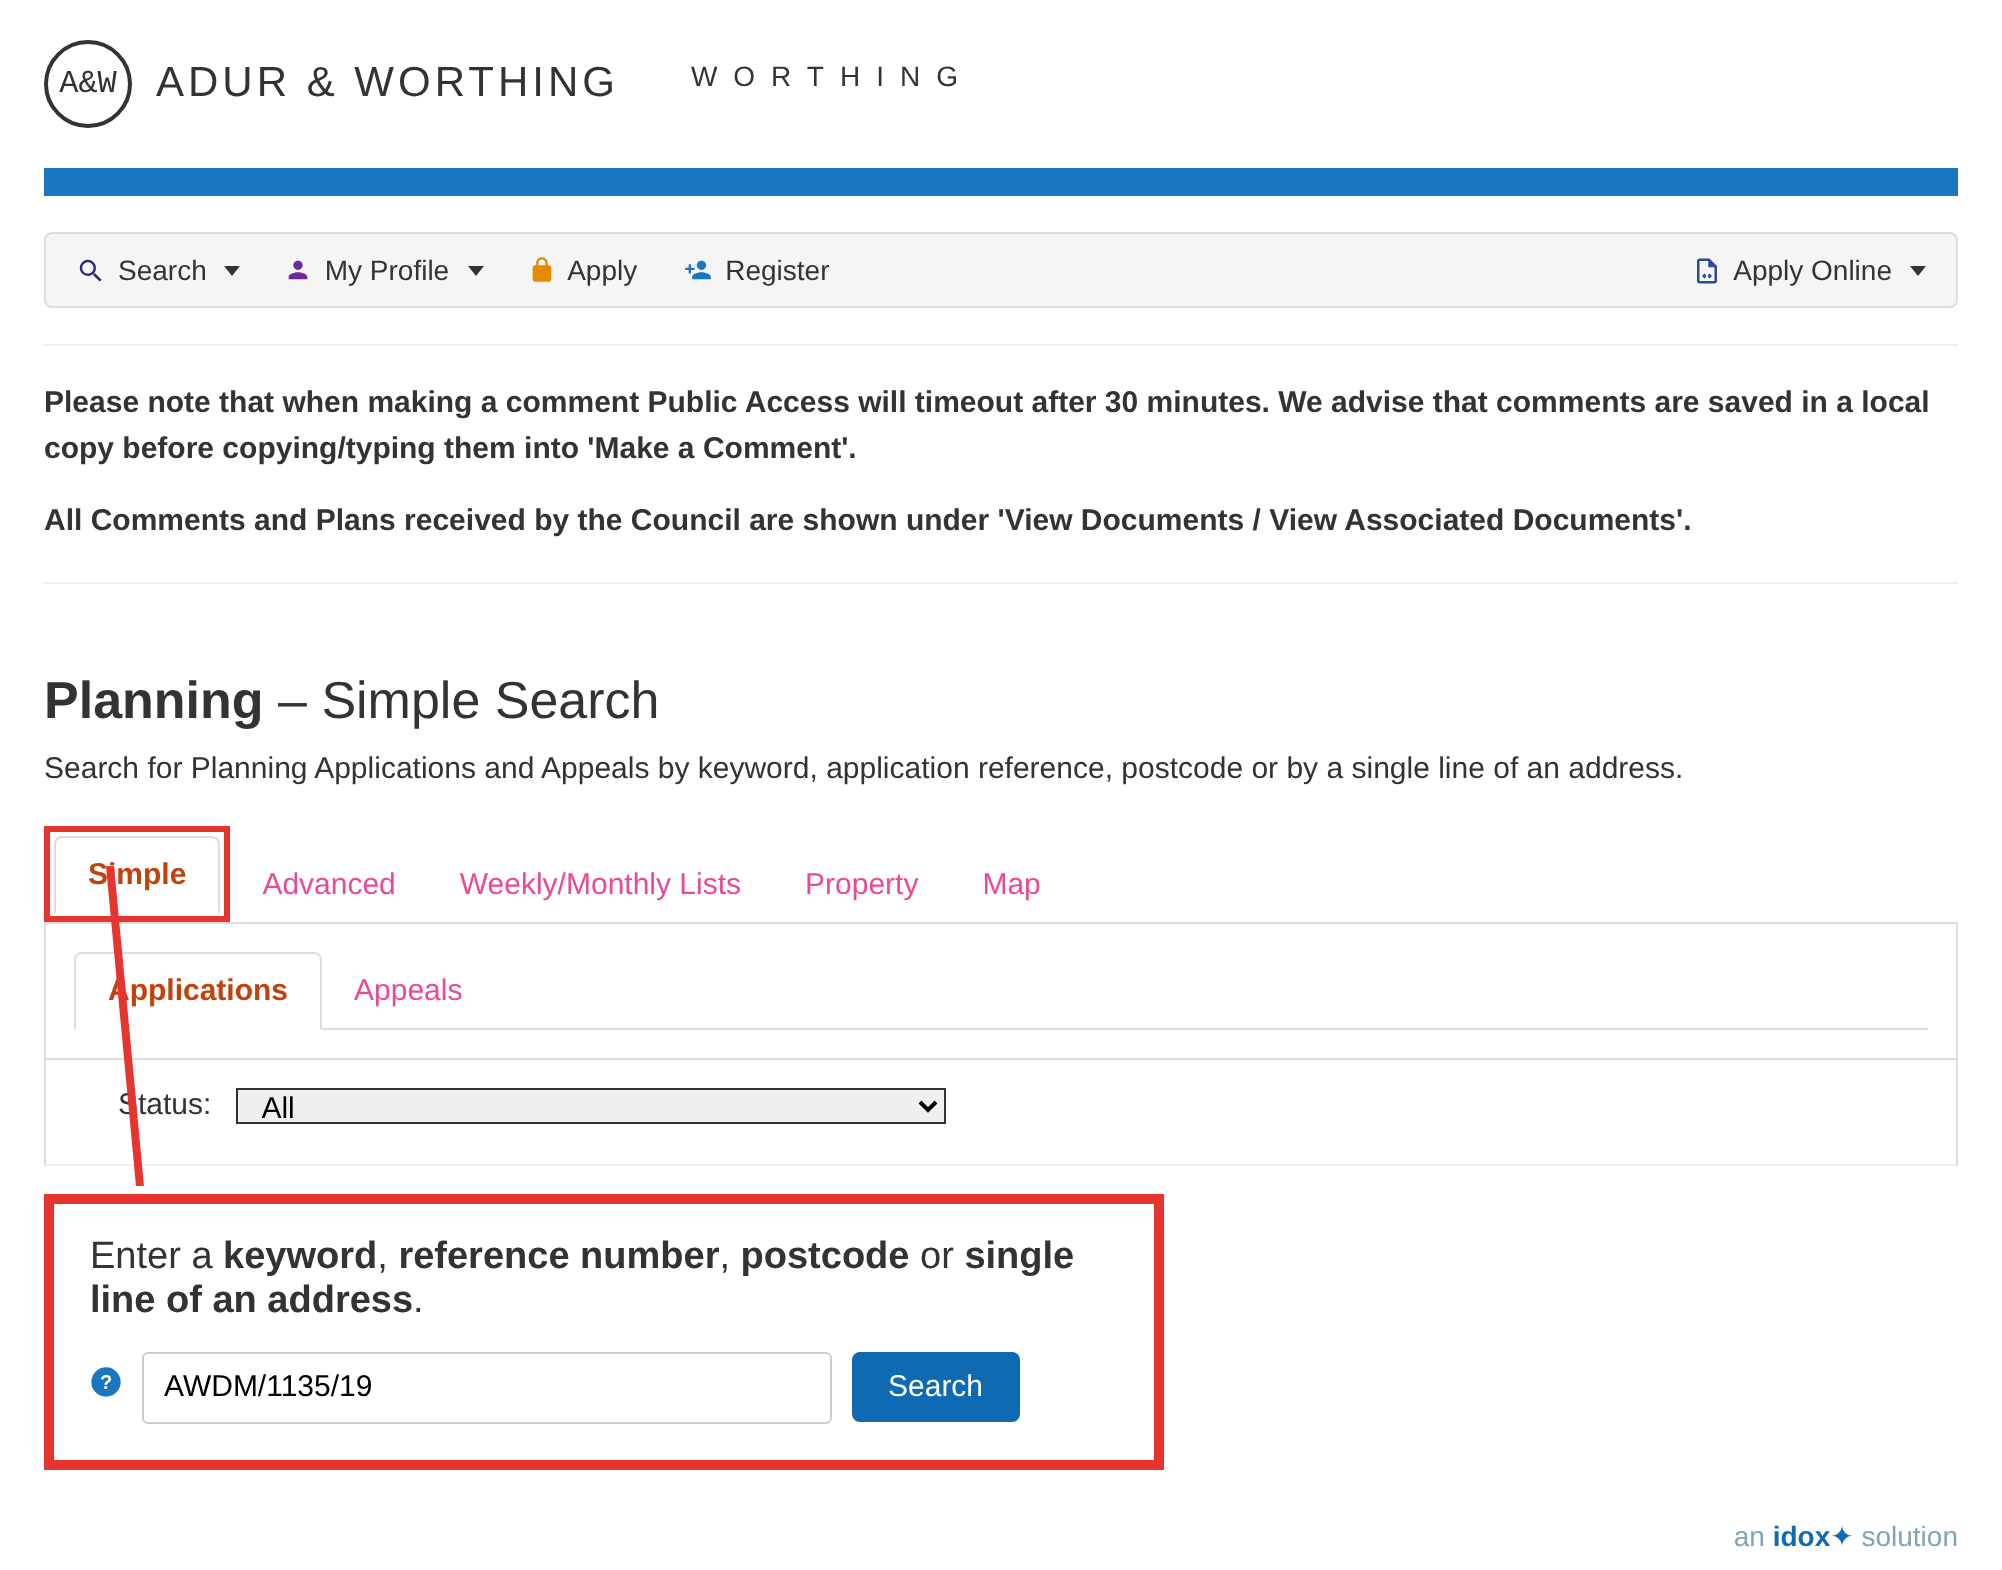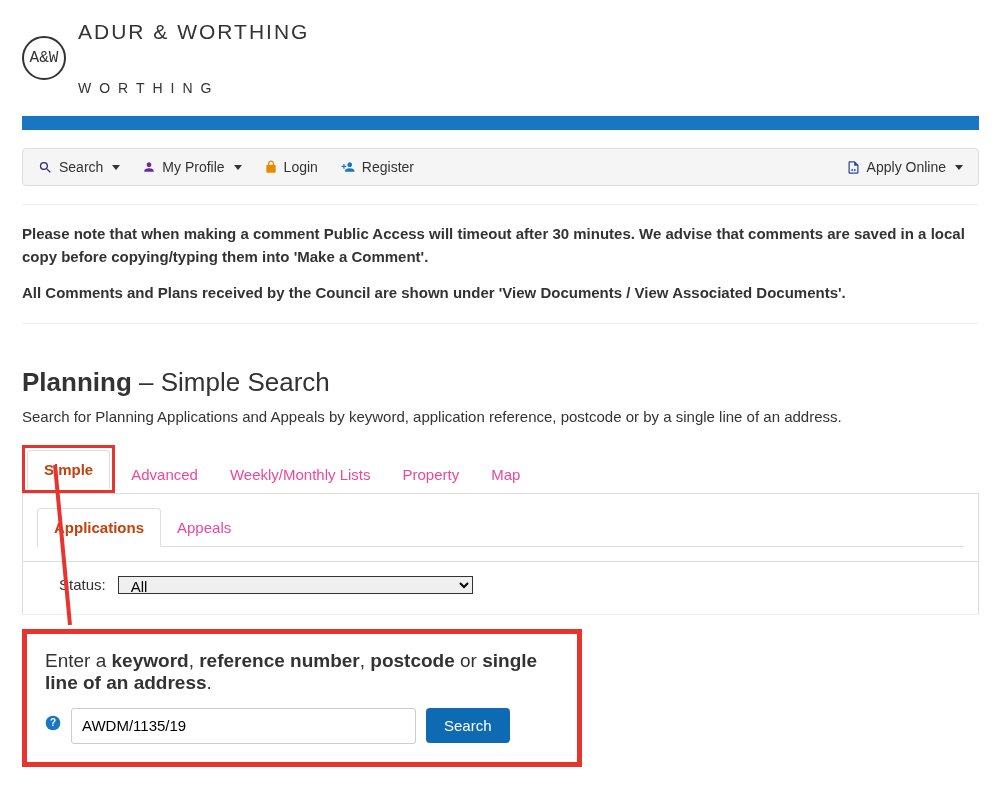"ADUR & WORTHING" .logo-text-block { flex-direction: column -> row }
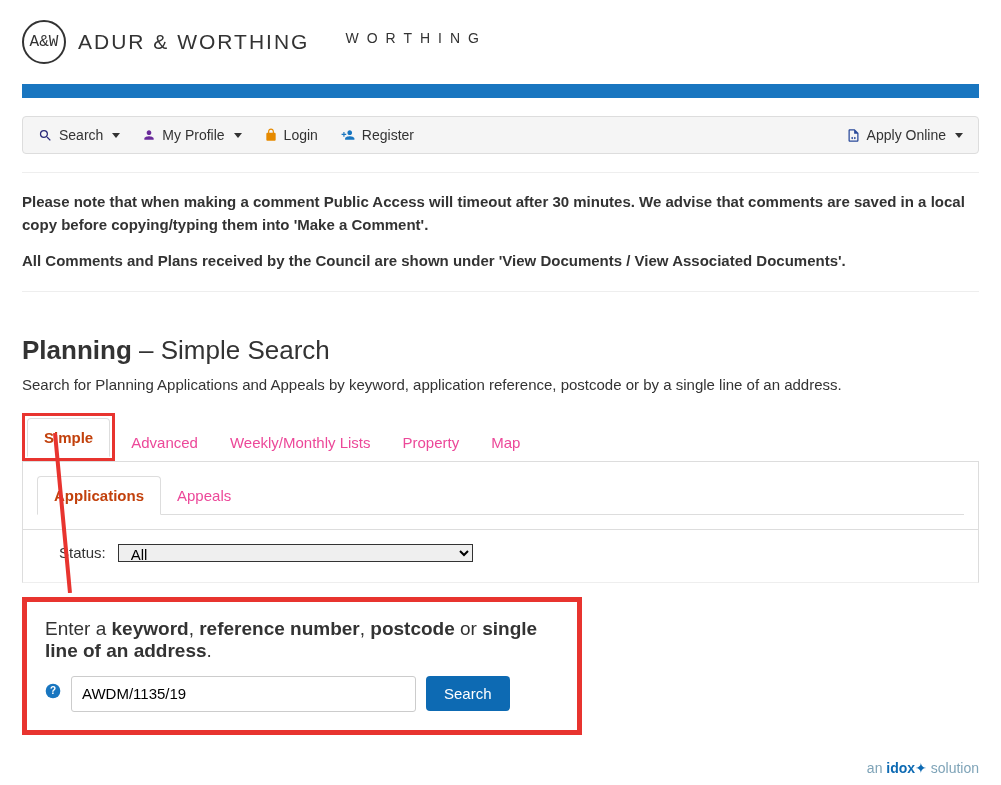"Login" span { text: Login -> Apply }
